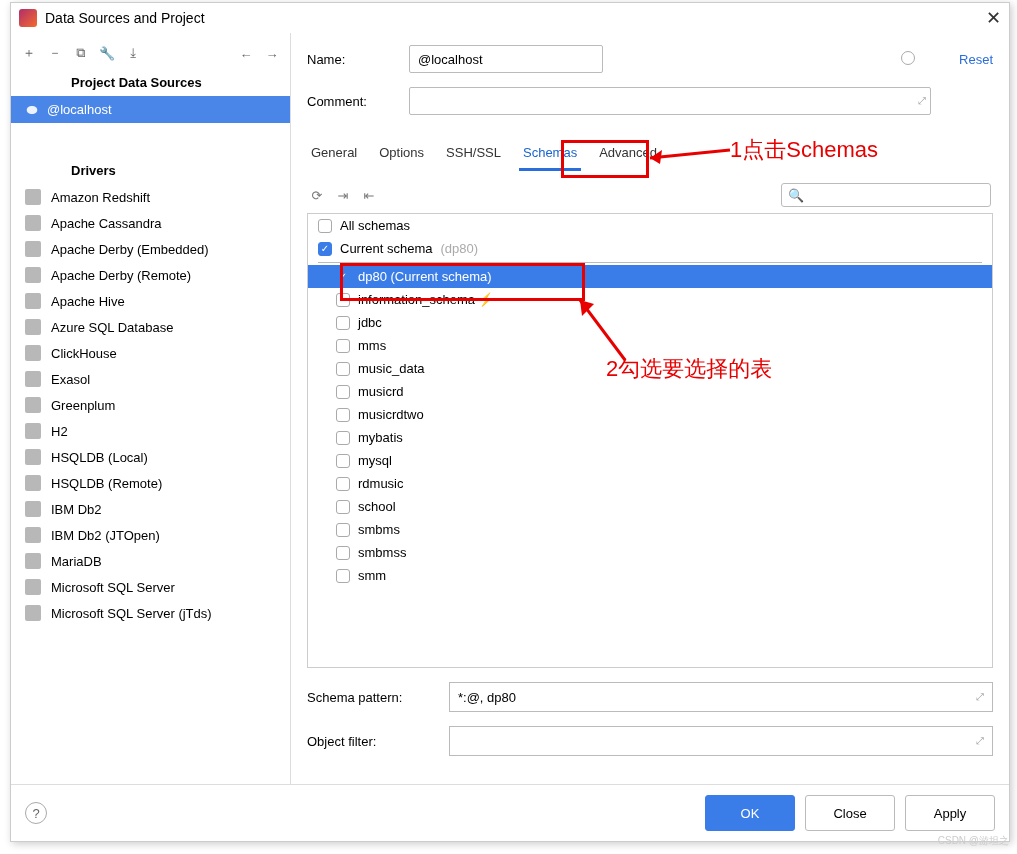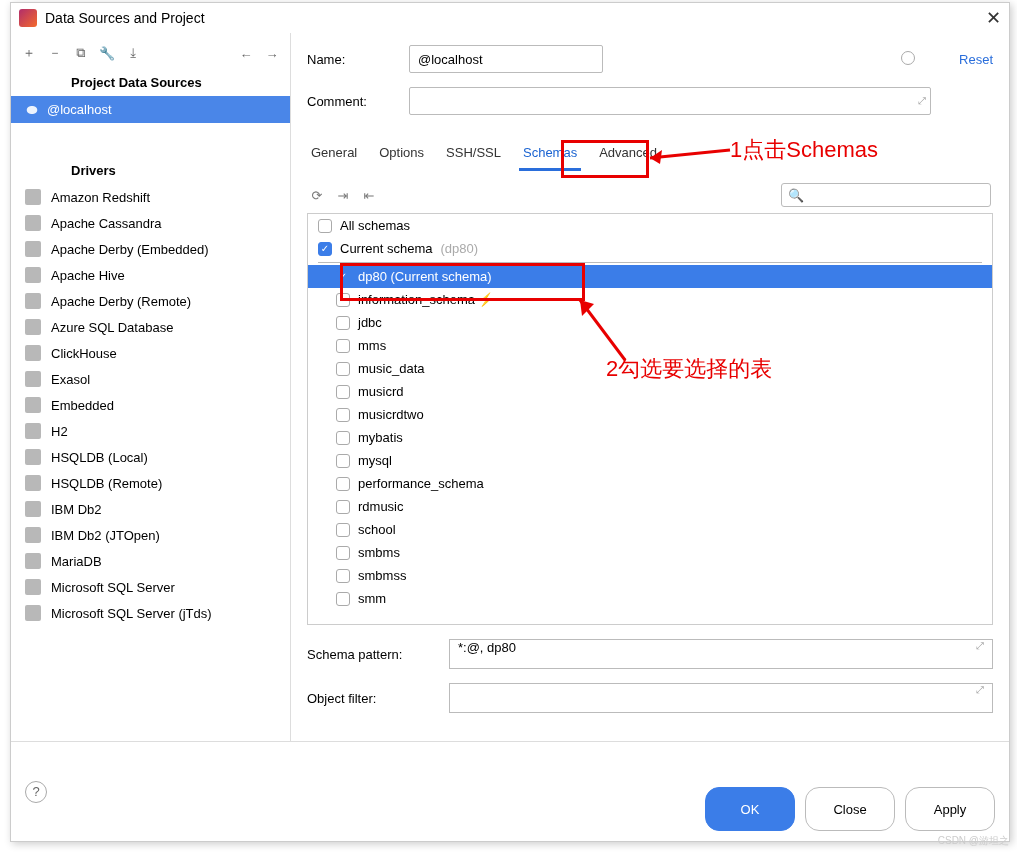"Apache Hive" div.drv-item { order: before "Apache Derby (Remote)" -> after "Apache Derby (Remote)" }
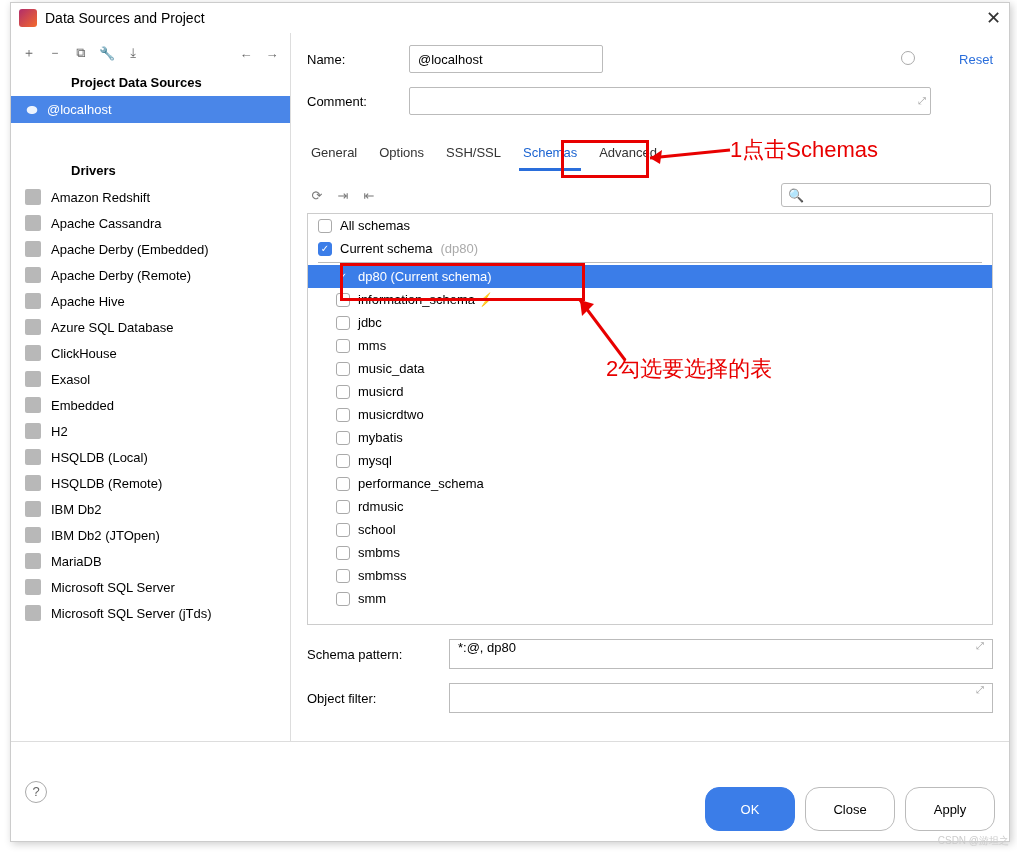"Embedded" span { text: Embedded -> Greenplum }
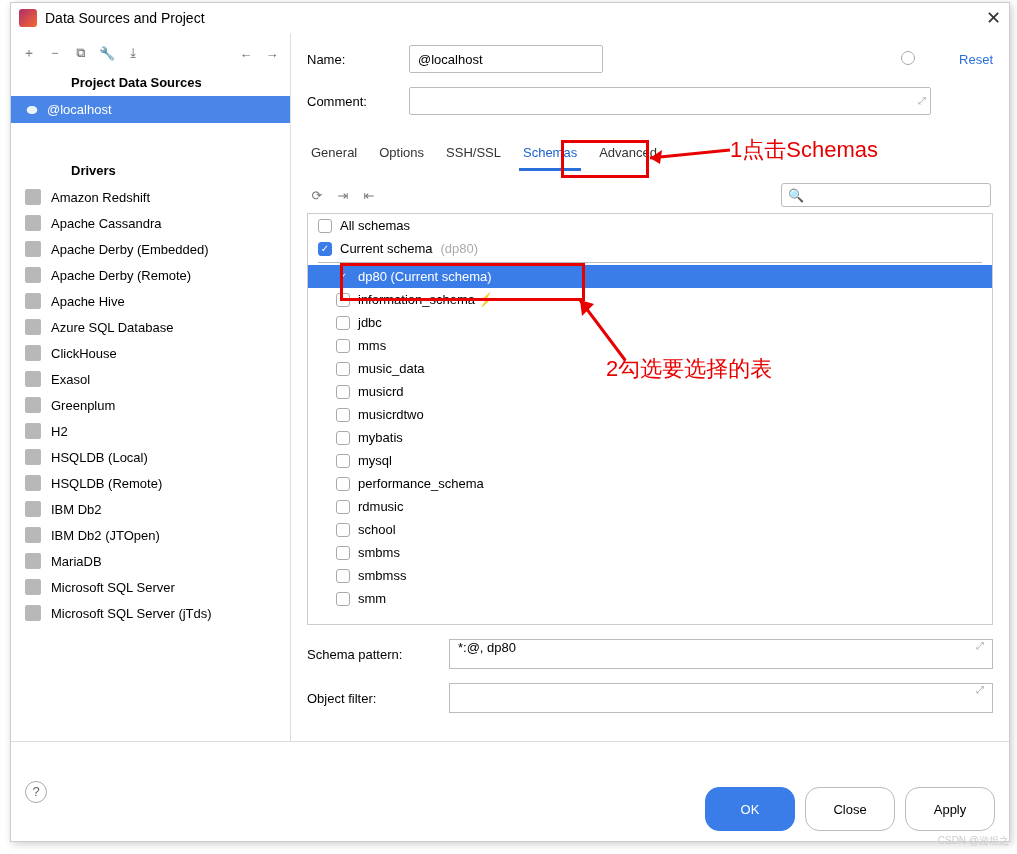"performance_schema" div.sch-item { html: <div> <span></span> <span>performance_schema</span> </div> -> none }
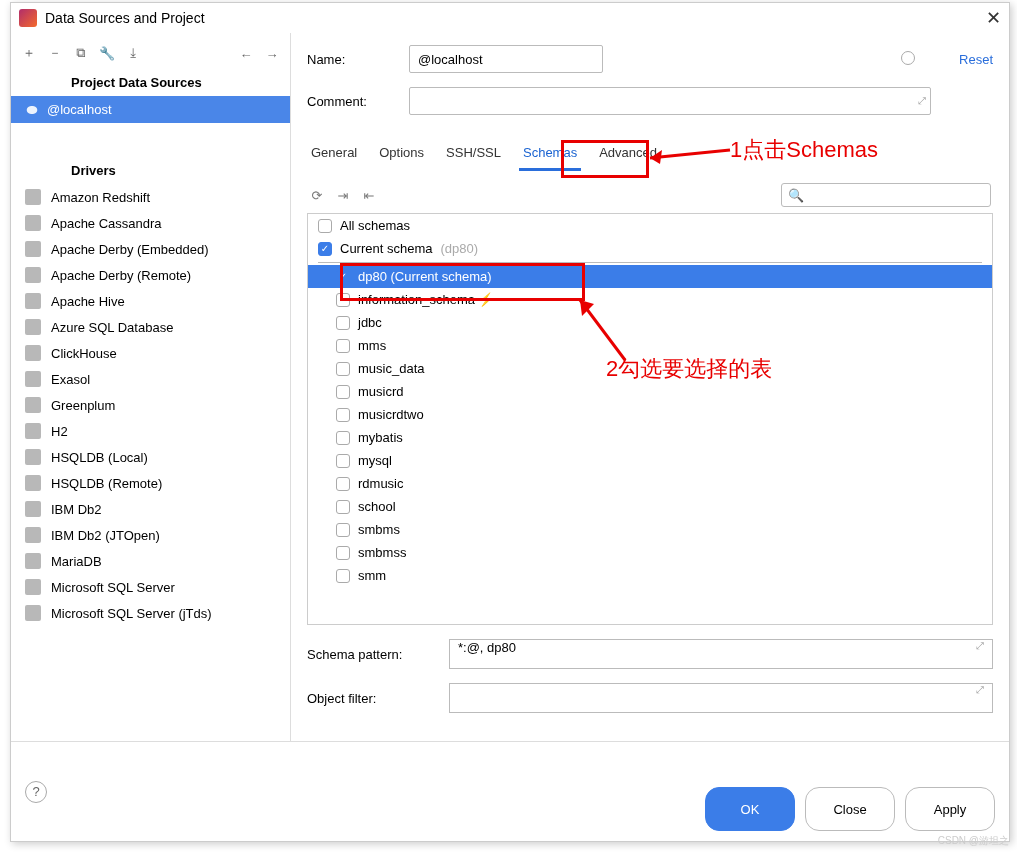"*:@, dp80" .wide-input { align-items: flex-start -> center }
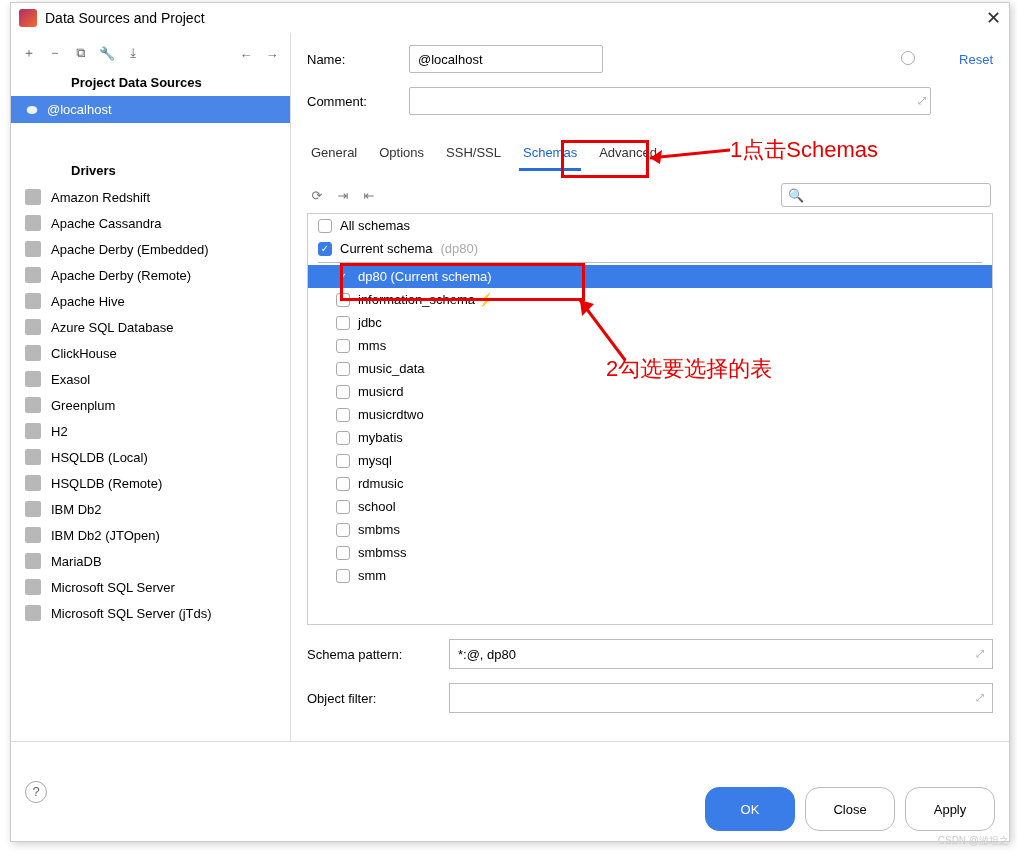"OK" .btn { border-radius: 14px -> 3px; height: 44px -> 36px; margin-top: 35px -> none }
